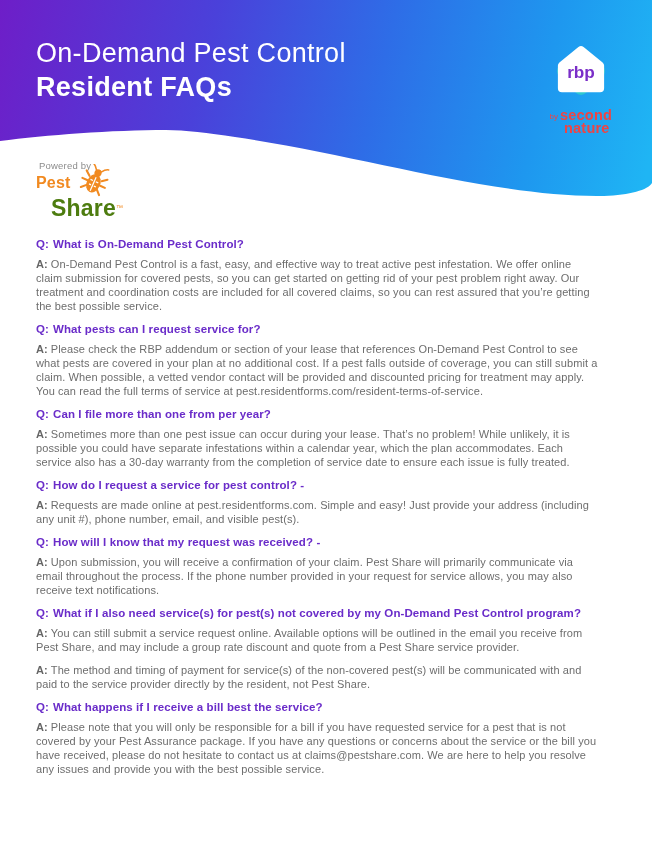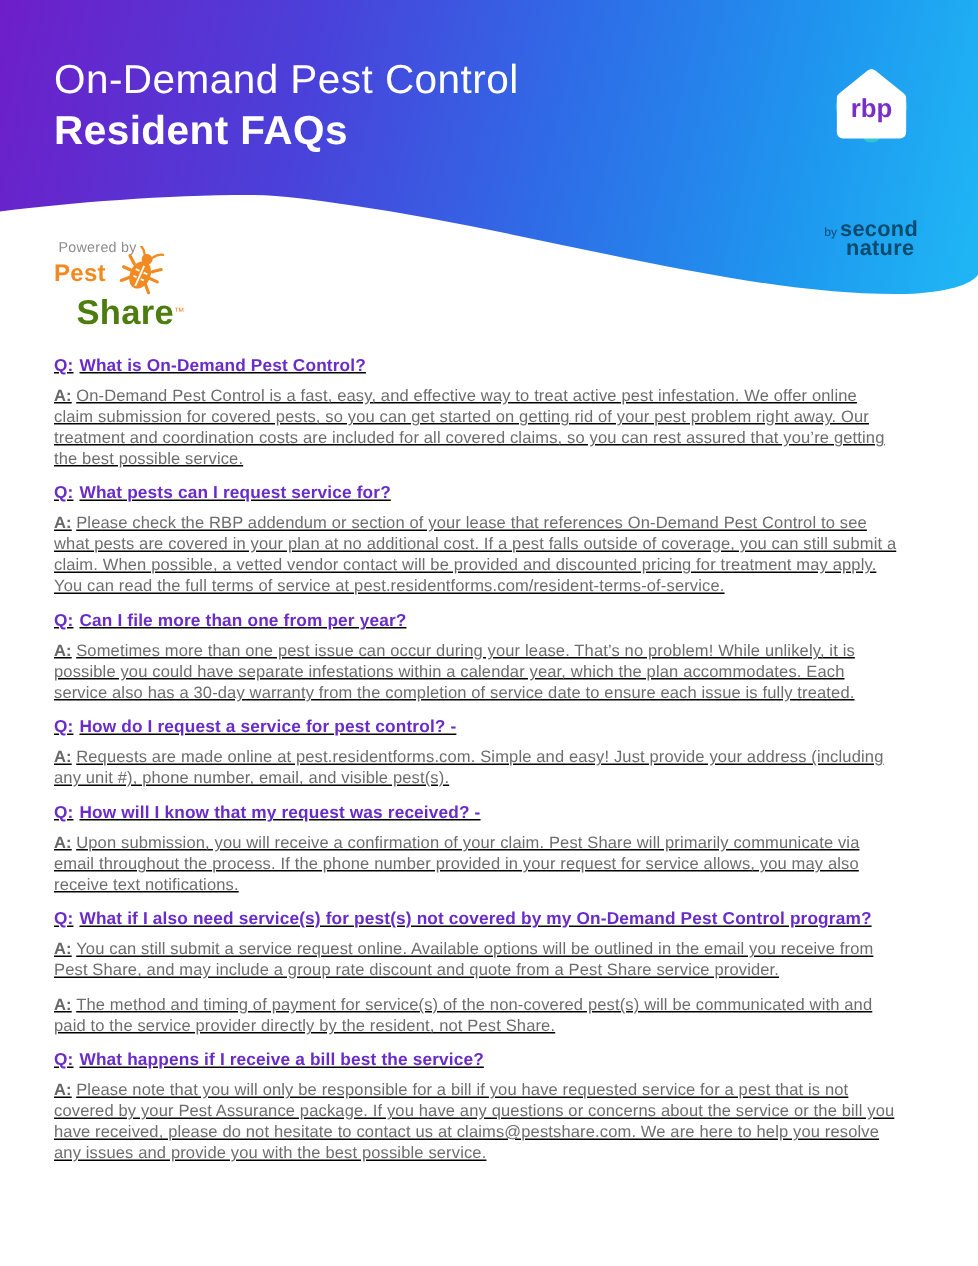"On-Demand Pest Control" .page { text-decoration: underline -> none }
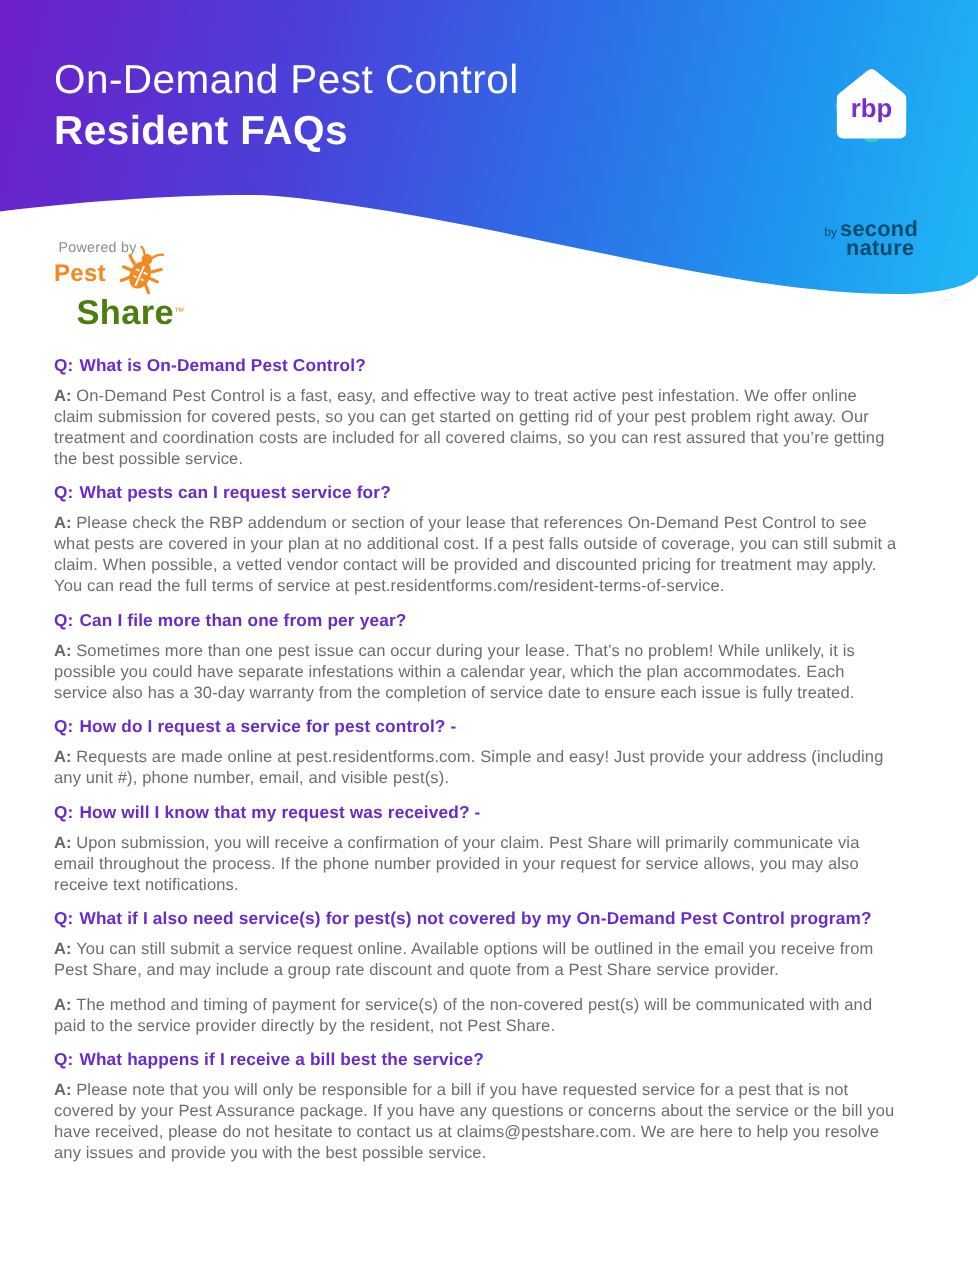"by" .sn-wrap { color: #0c4a6e -> #ef4444; margin-top: 38px -> none }
